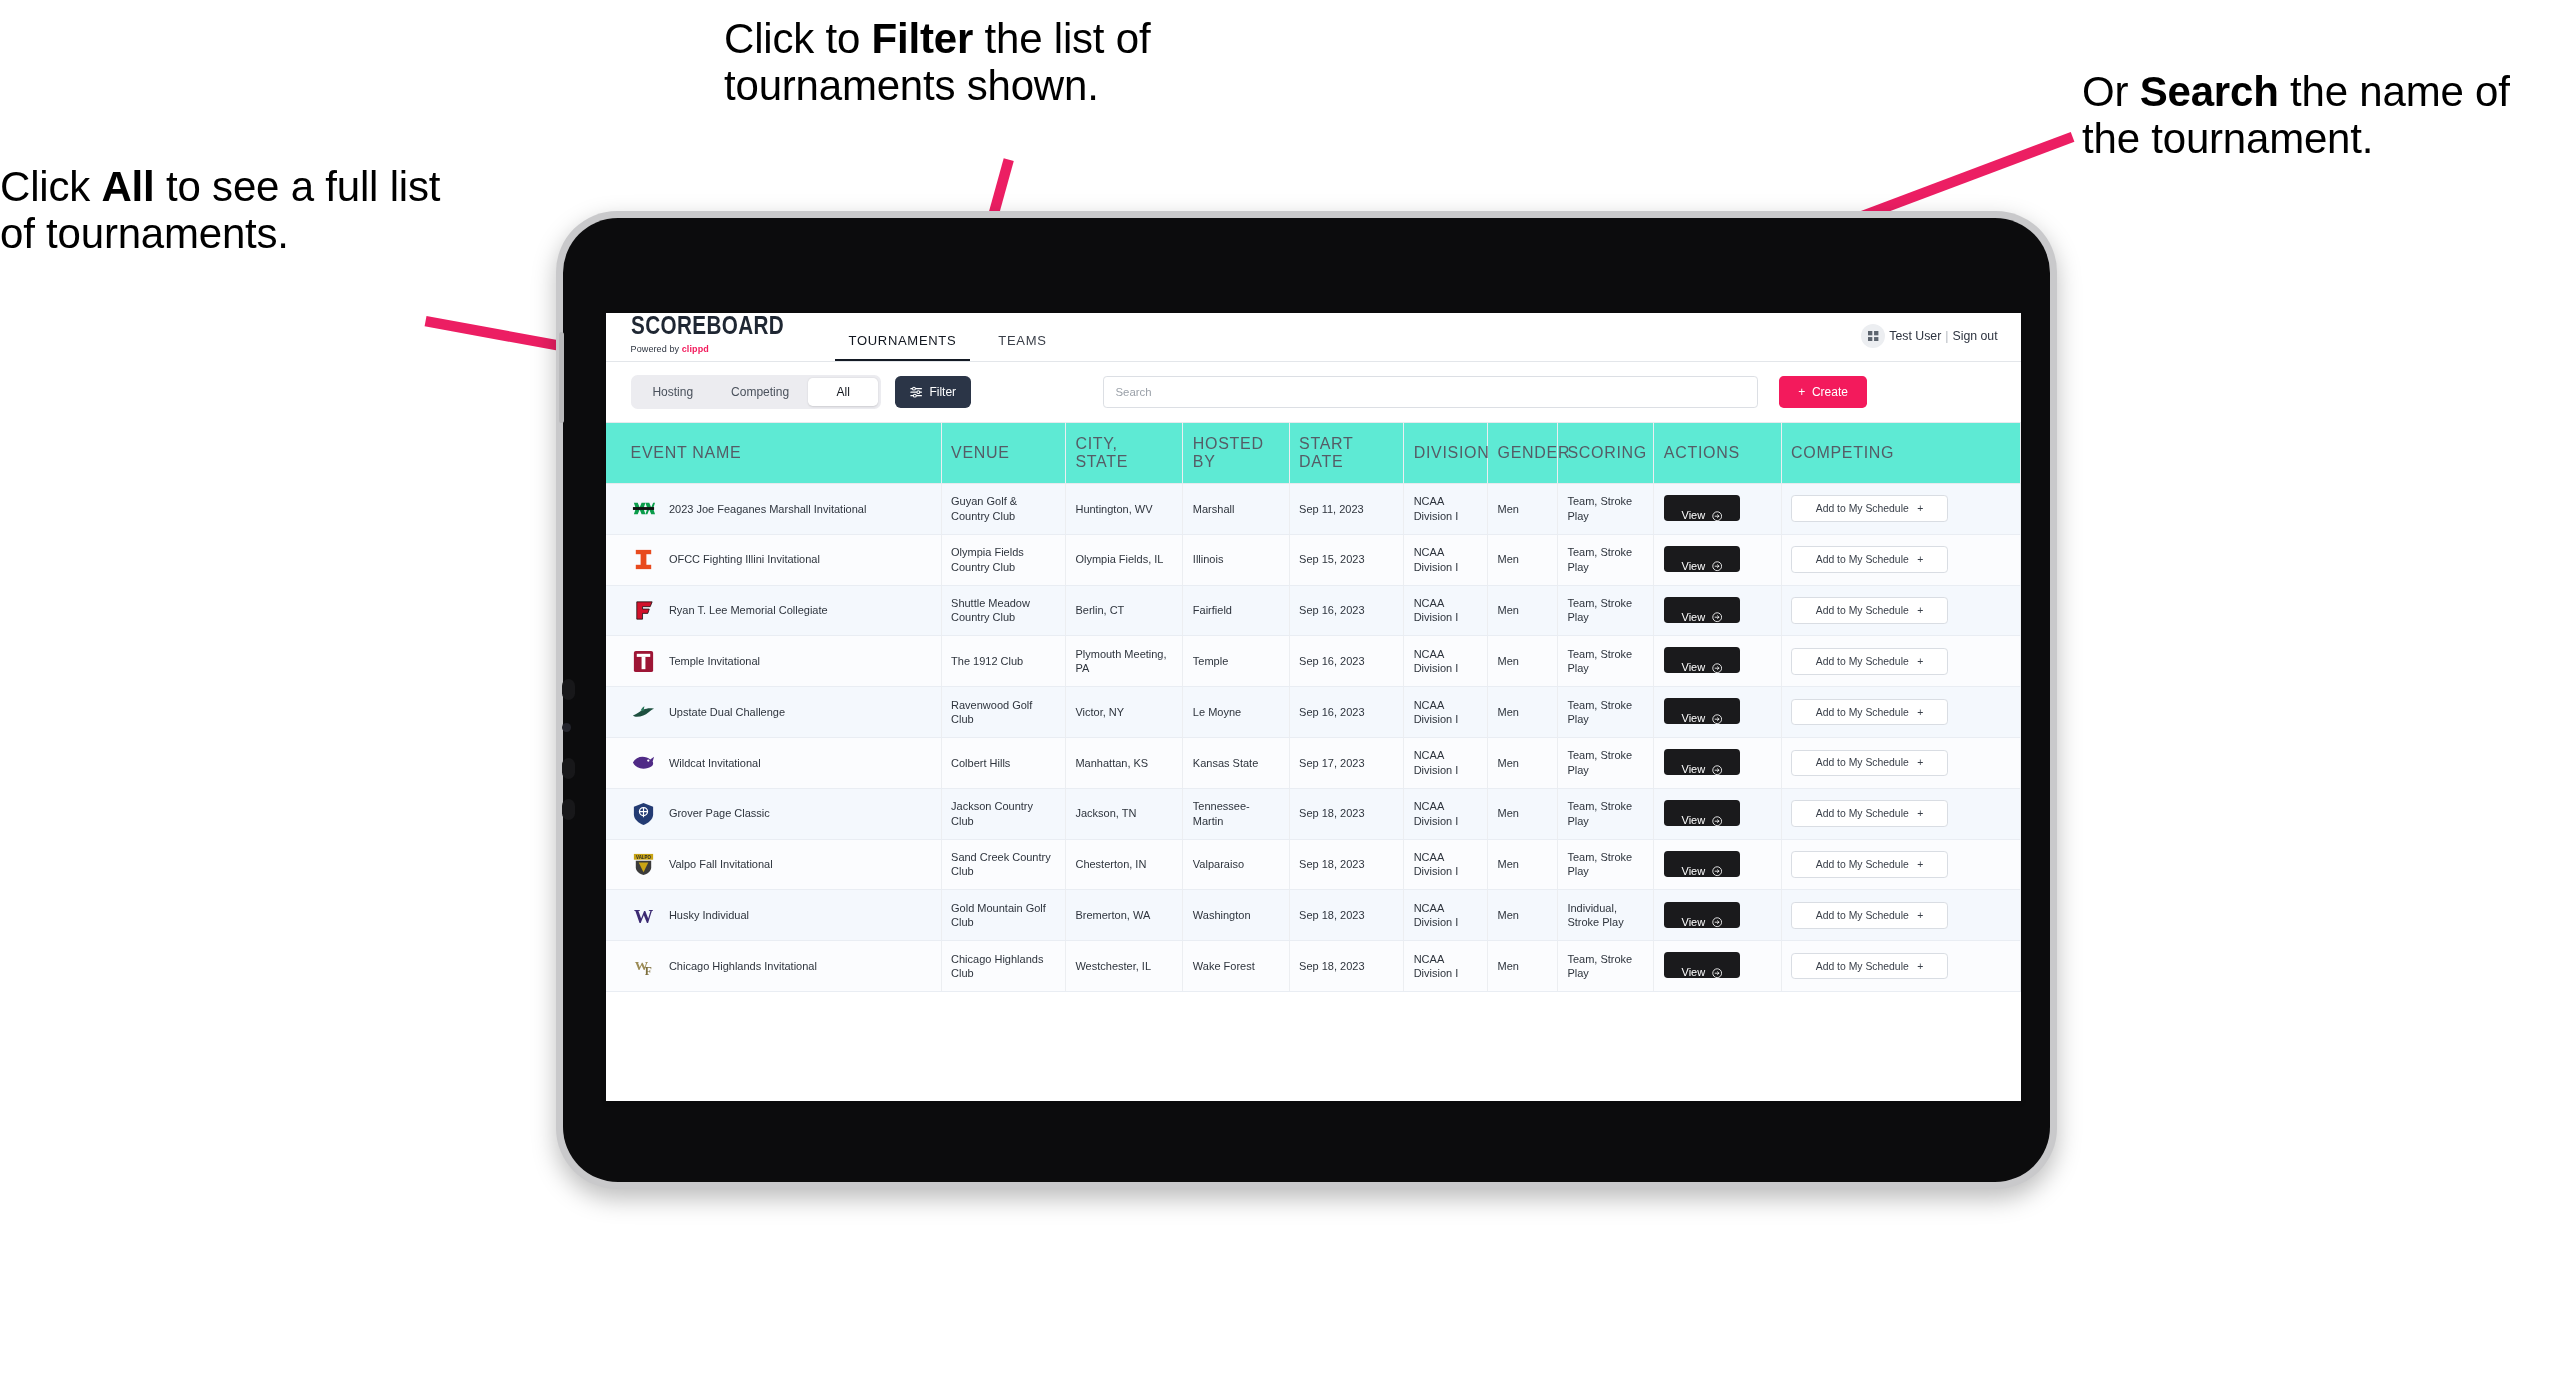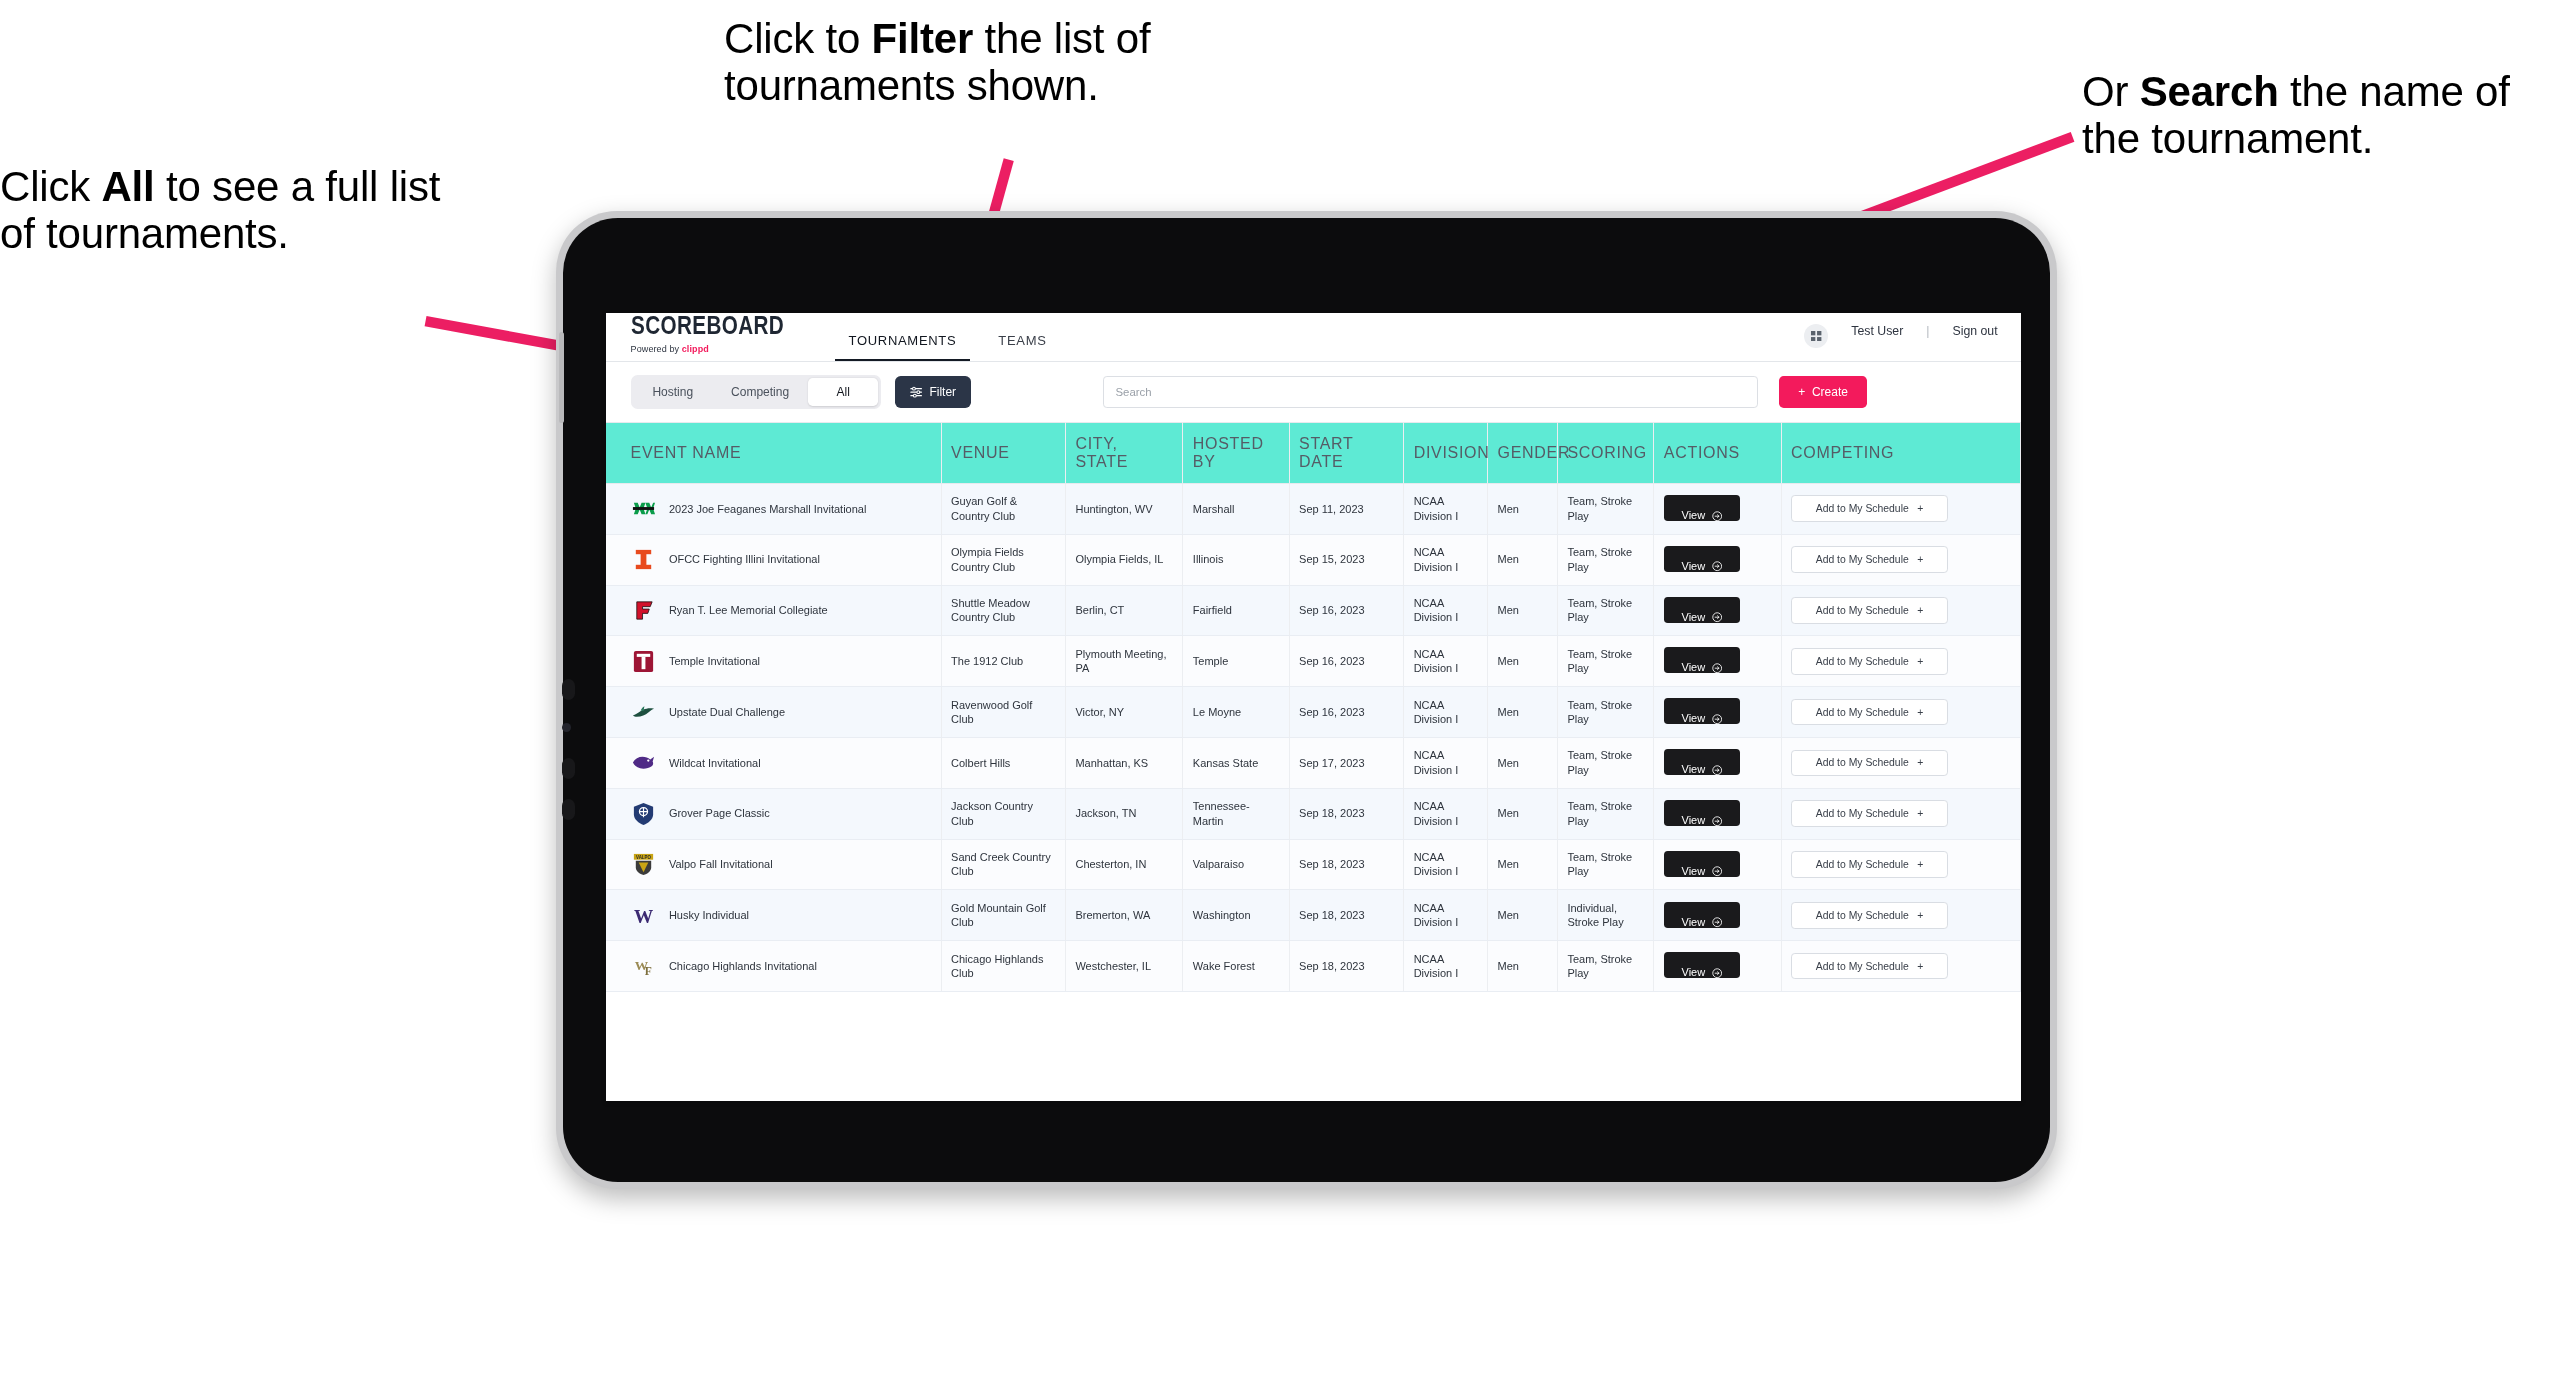"Test User" .appbar-right { align-items: none -> center; gap: 23px -> 4px }
